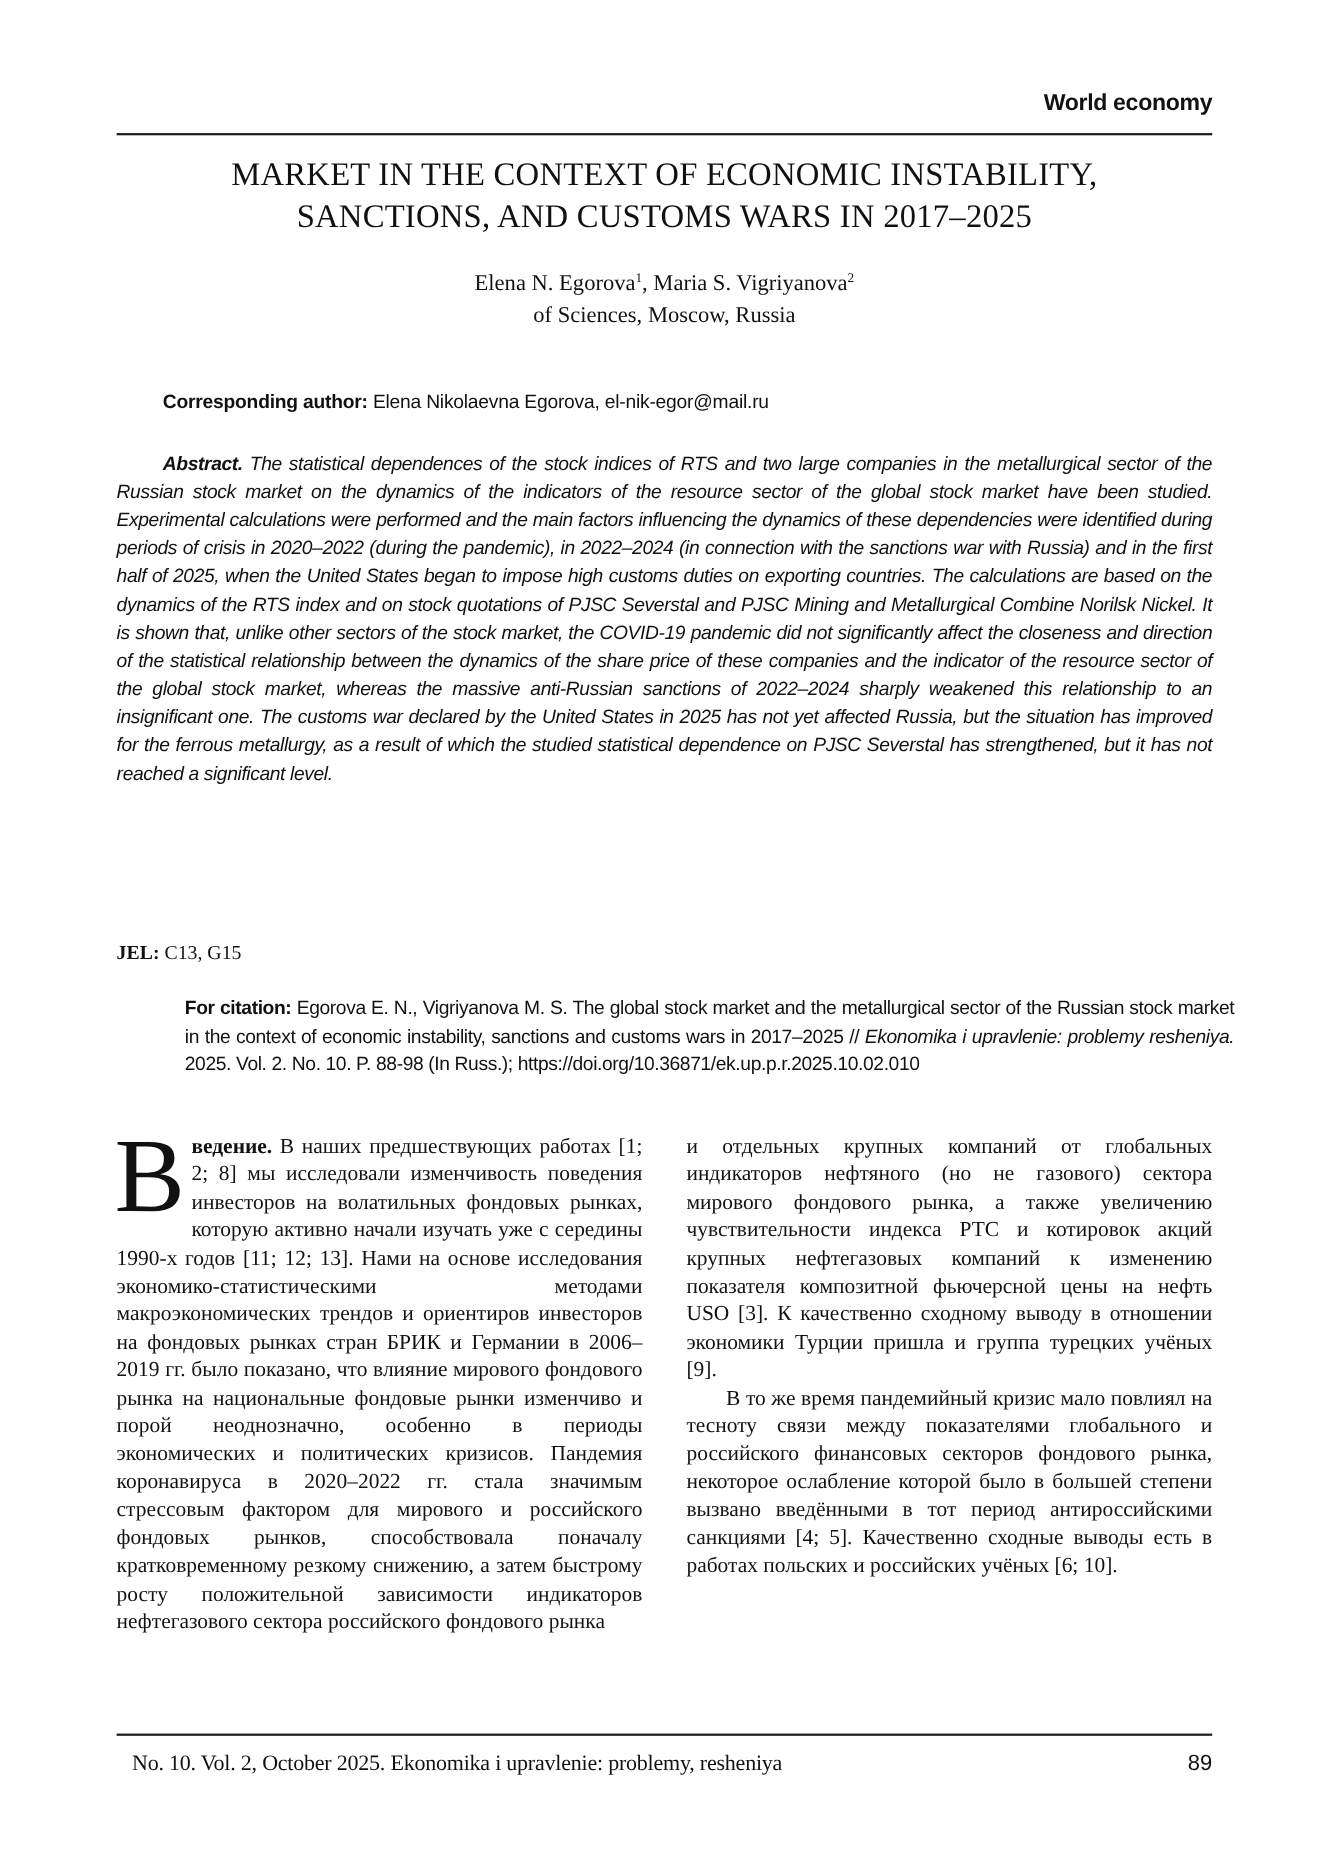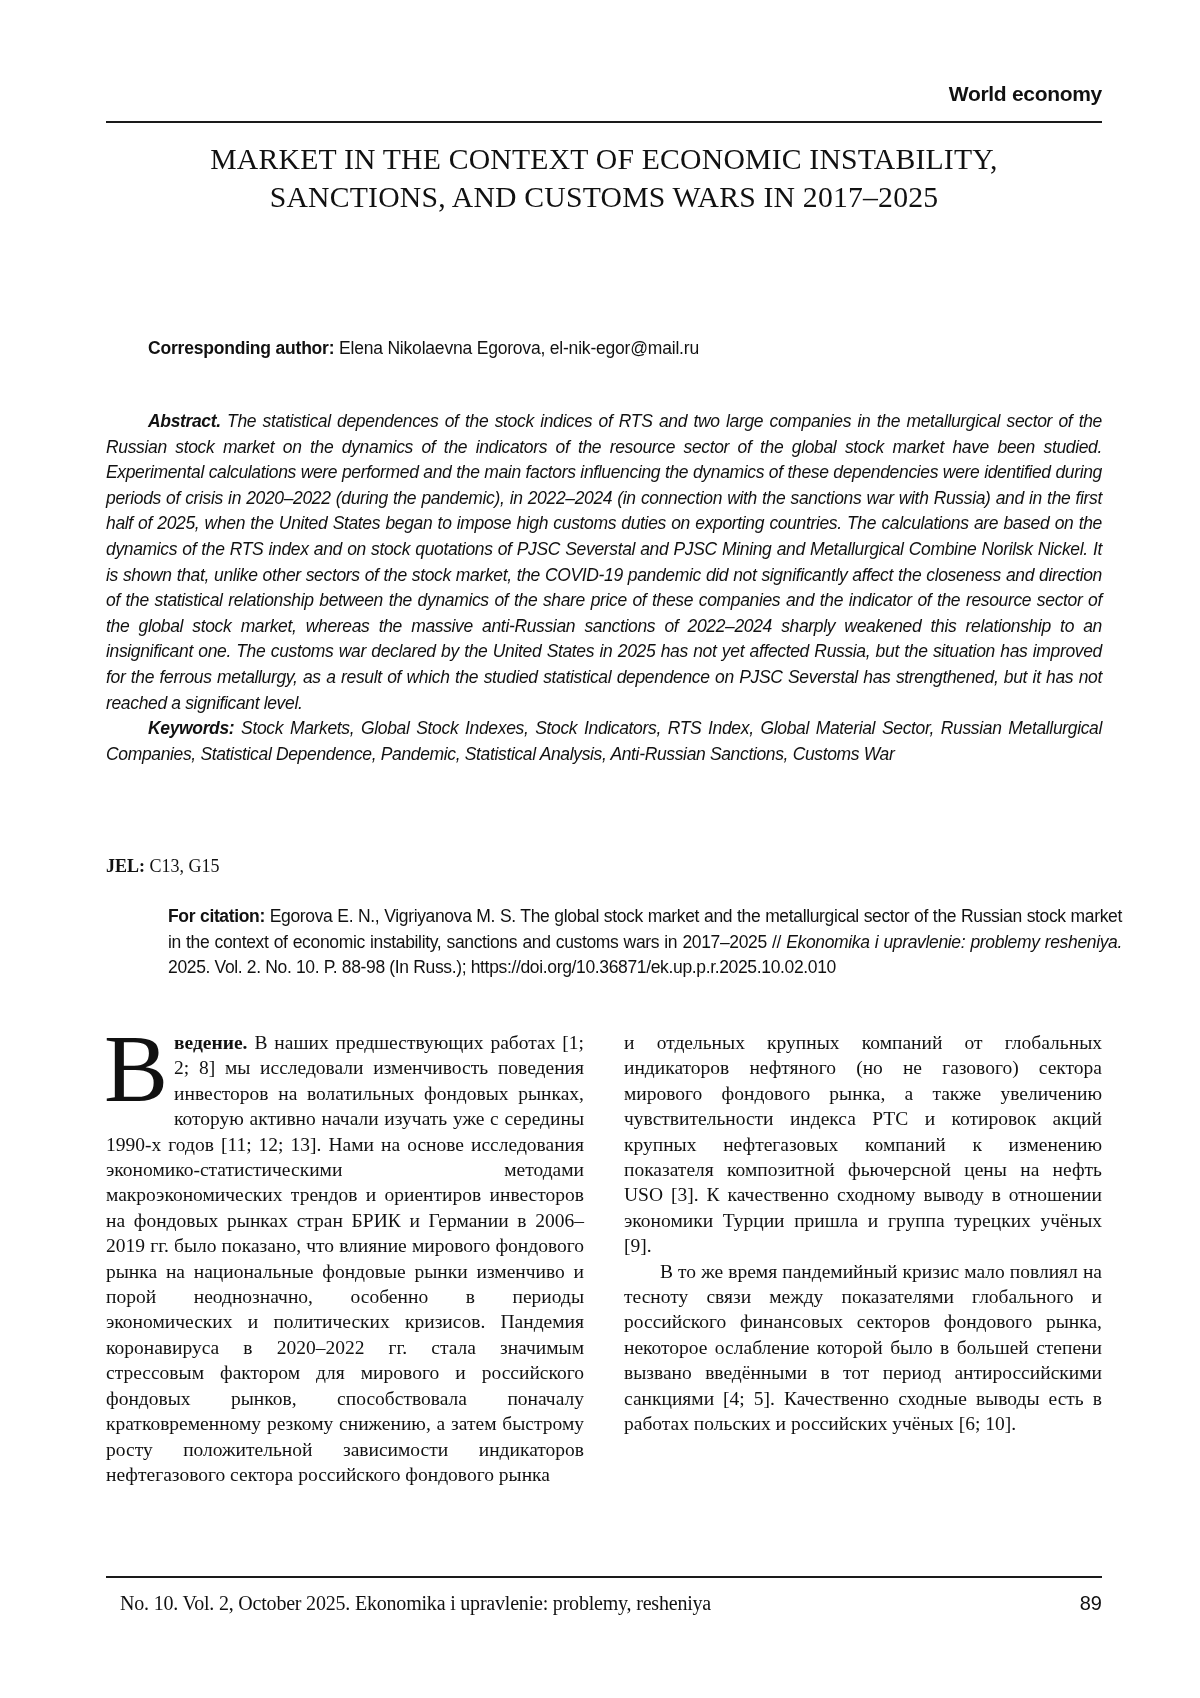"Elena N. Egorova1, Maria S." span.line { html: none -> <span> <span>Elena N. Egorova</span><sup>1</sup><span>, </span><span>Maria S. Vigriyanova</span><sup>2</sup> </span> }
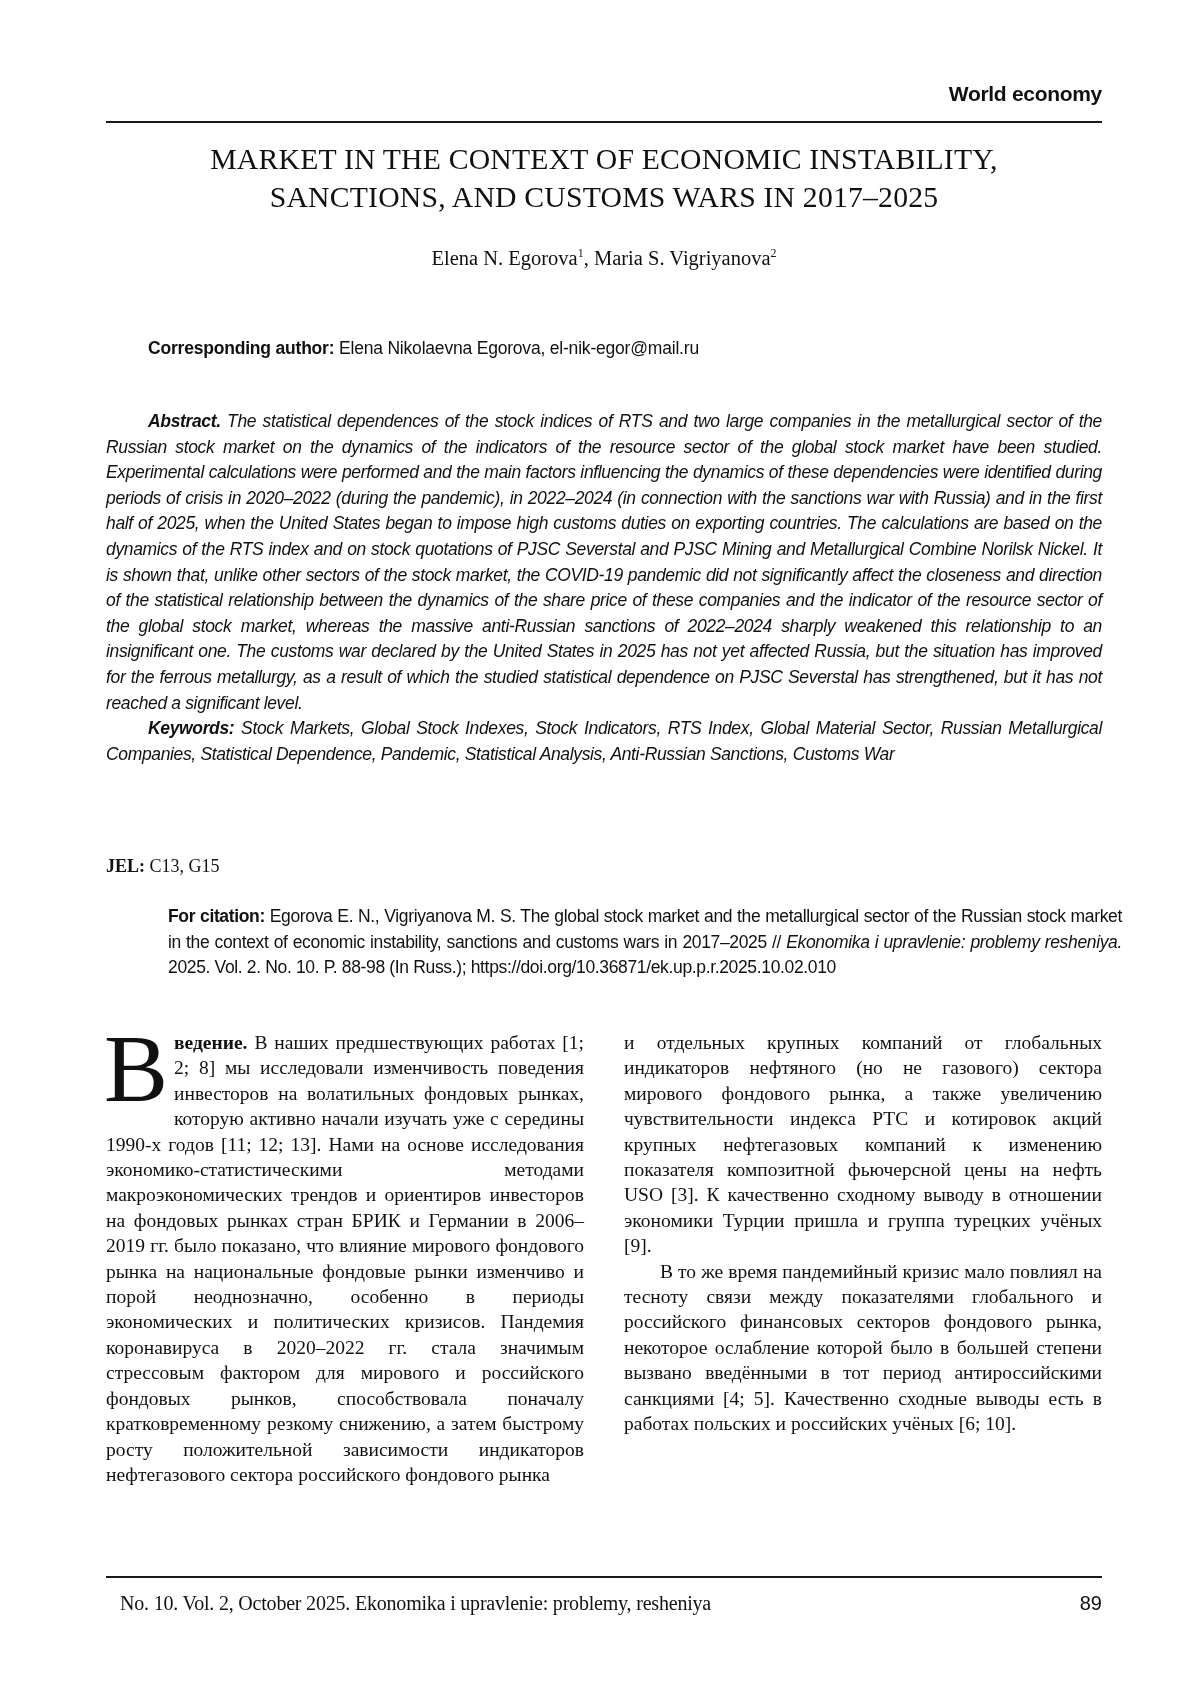"of Sciences, Moscow, Russia" span.line { html: none -> <span>of Sciences, Moscow, Russia</span> }
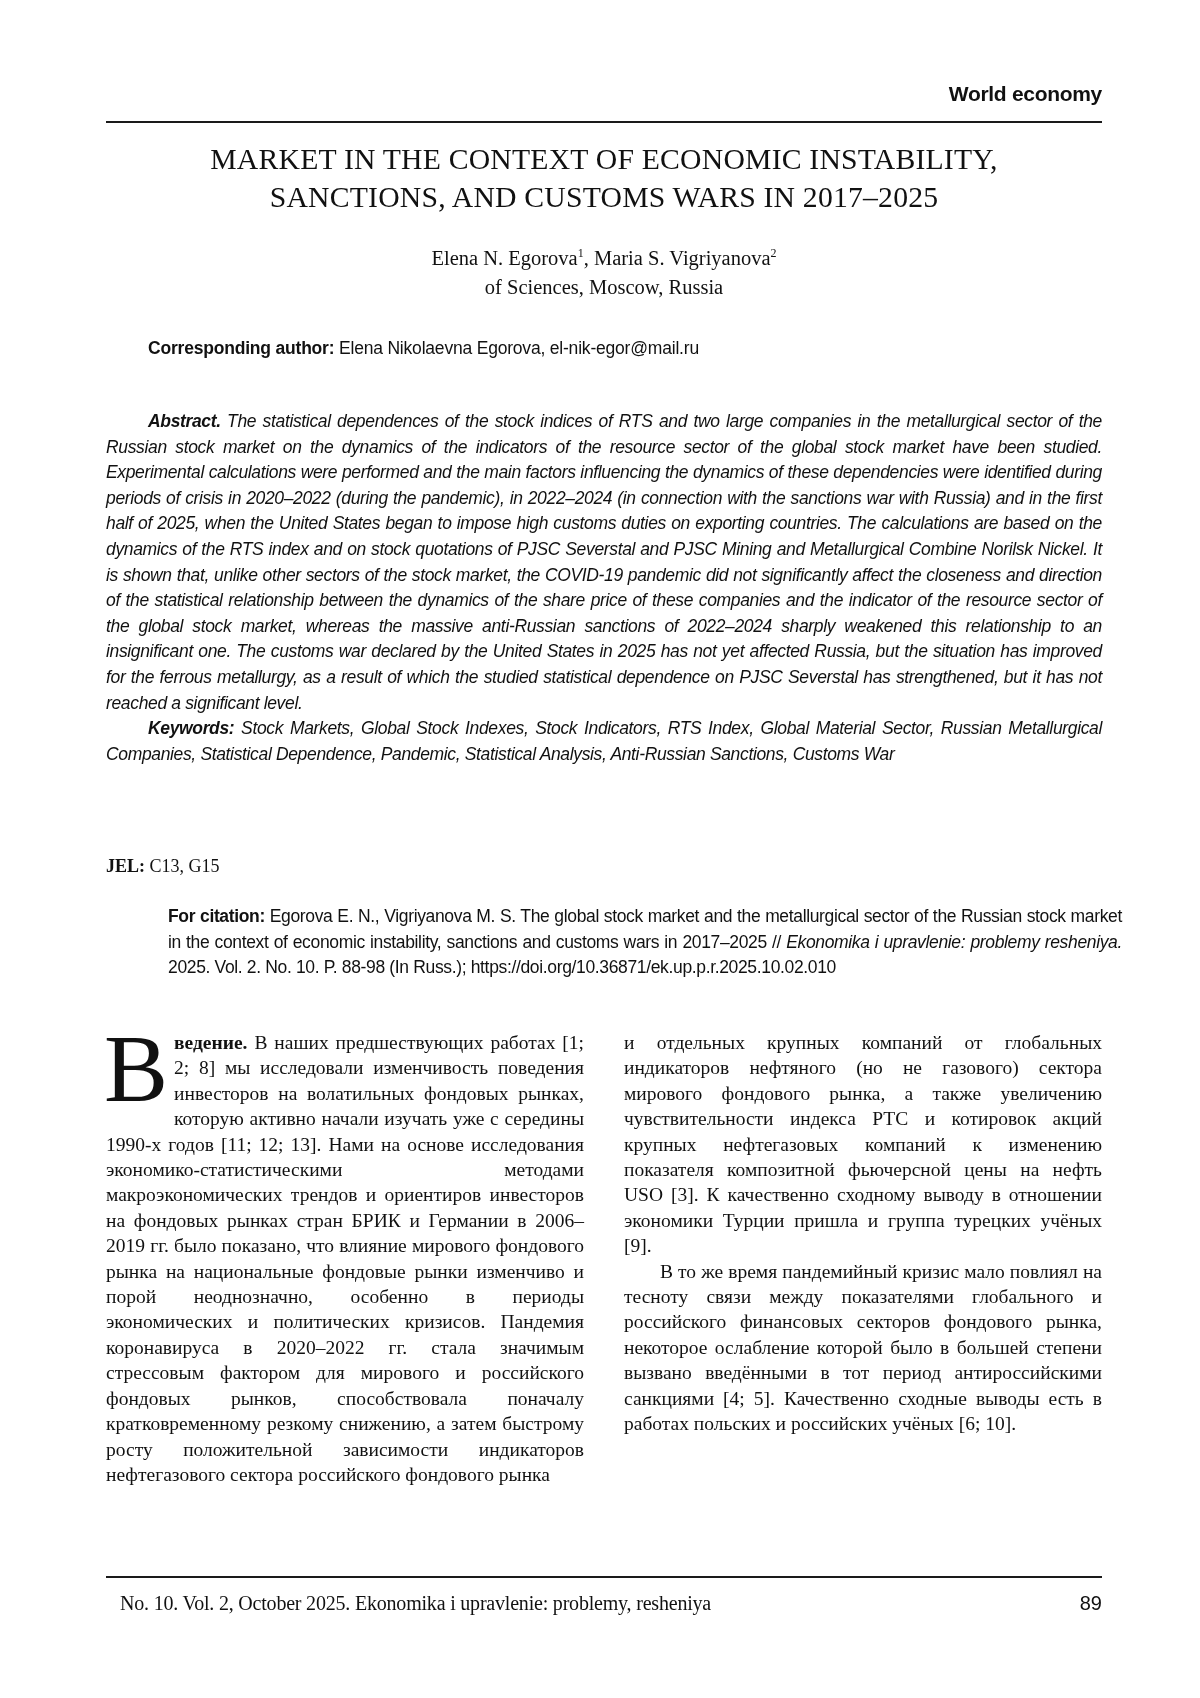"Corresponding author: Elena Nikolaevna" .corresp { top: 338px -> 355px }
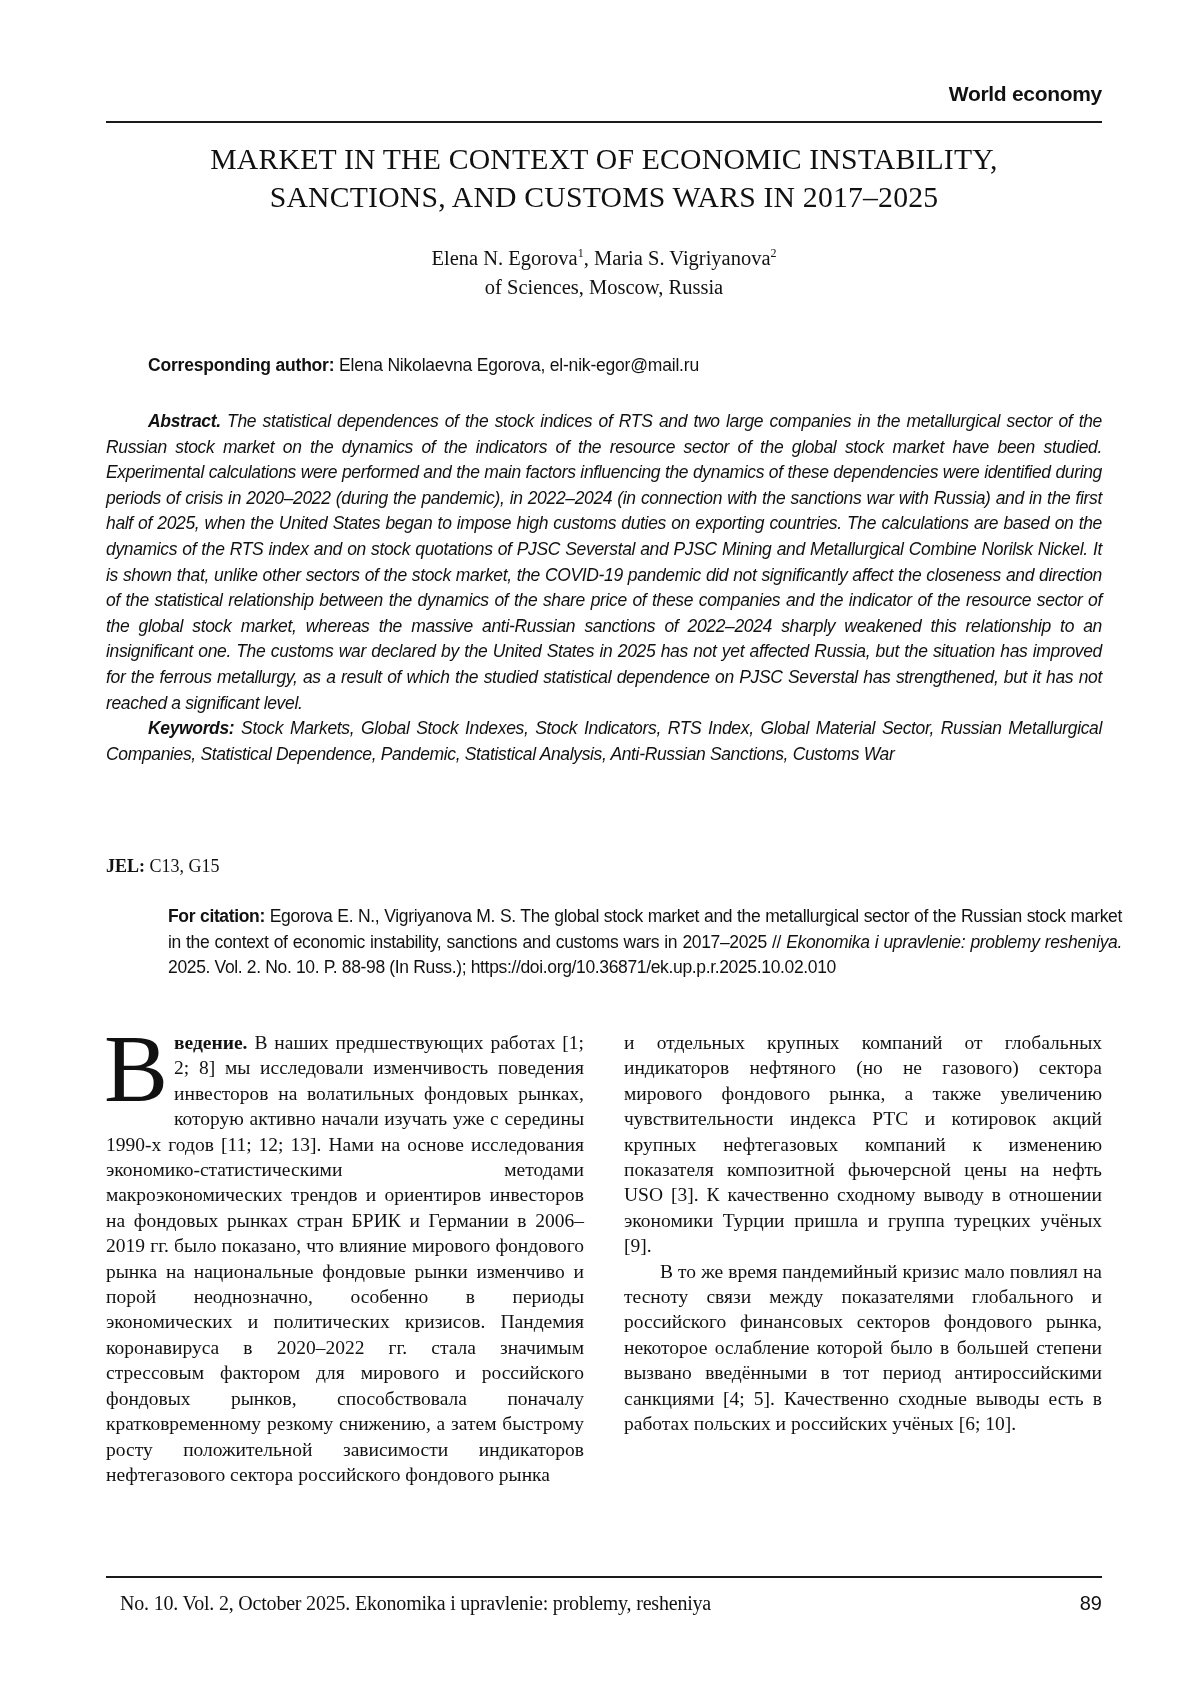"Keywords: Stock Markets, Global Stock" p { html: <p><b>Keywords:</b><span> Stock Markets, Global Stock Indexes, Stock Indicators, RTS Index, Global Material Sector, Russian Metallurgical Companies, Statistical Dependence, Pandemic, Statistical Analysis, Anti-Russian Sanctions, Customs War</span></p> -> none }
